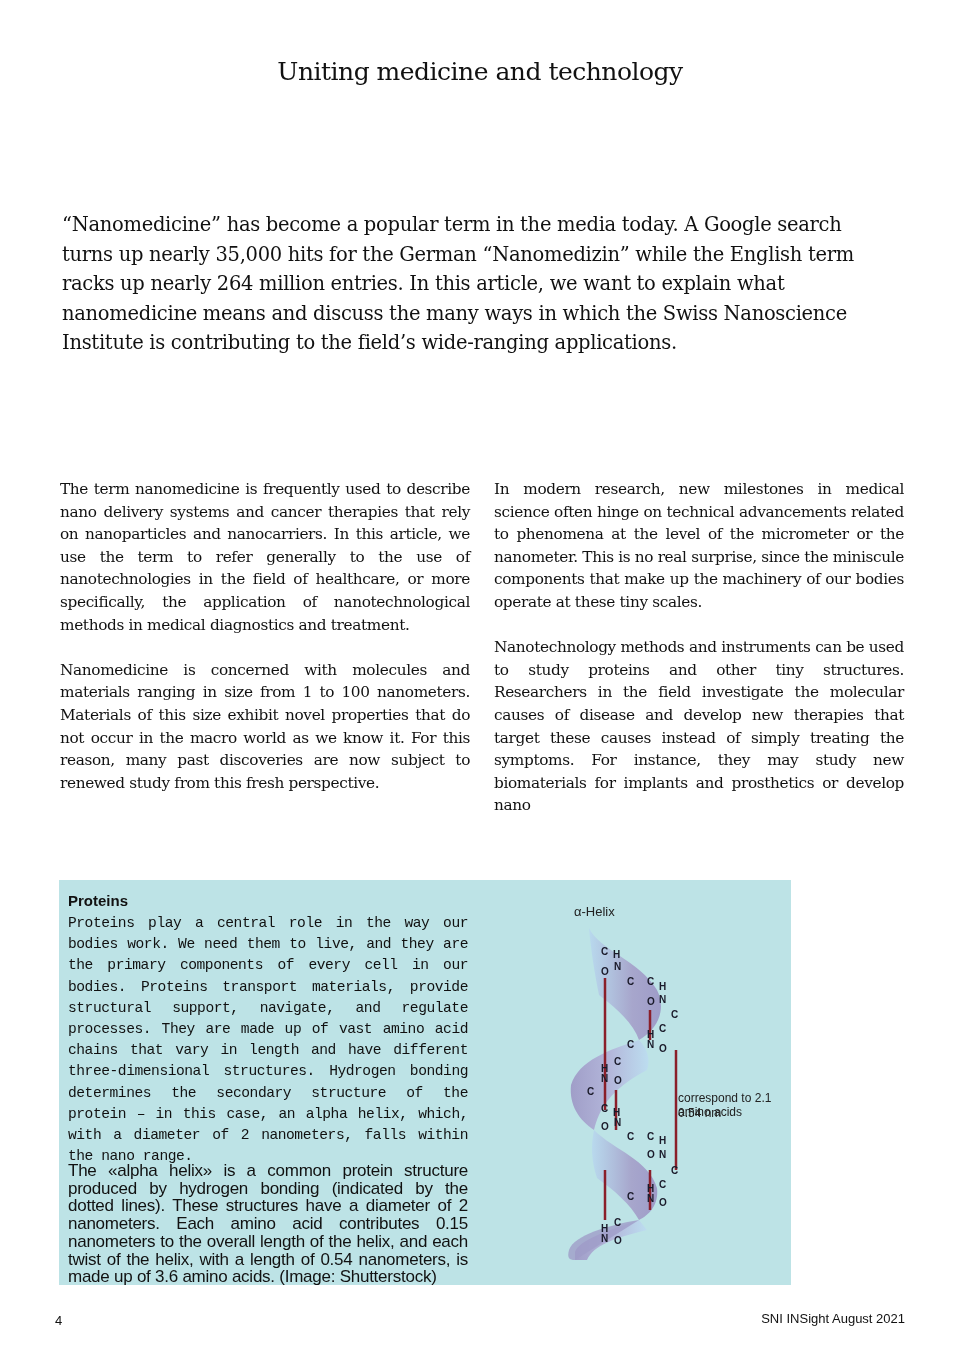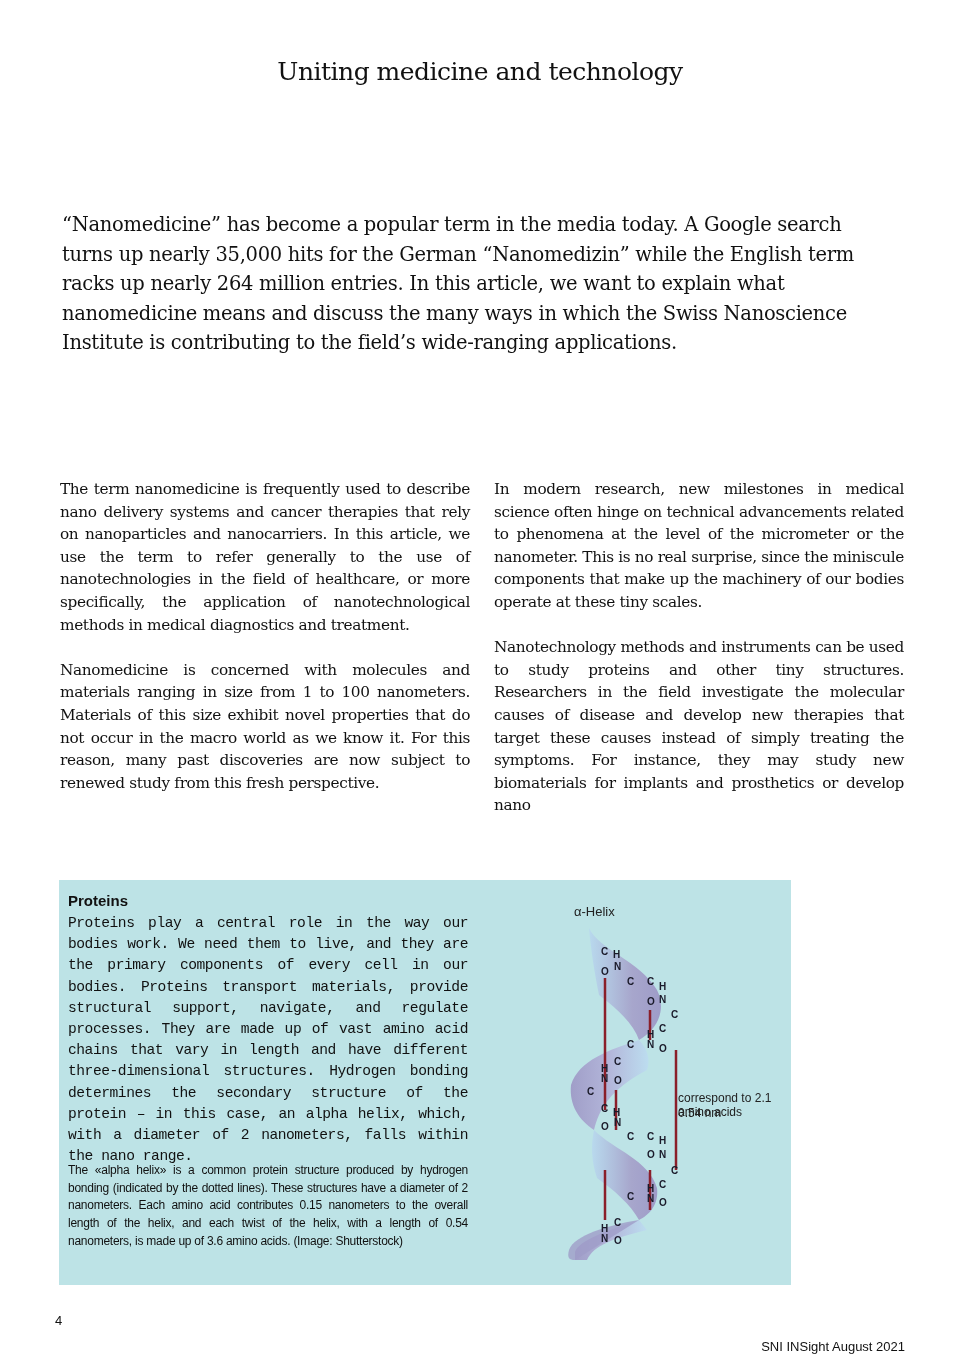"The «alpha helix» is a" .box-caption { font-size: 12px -> 17px }
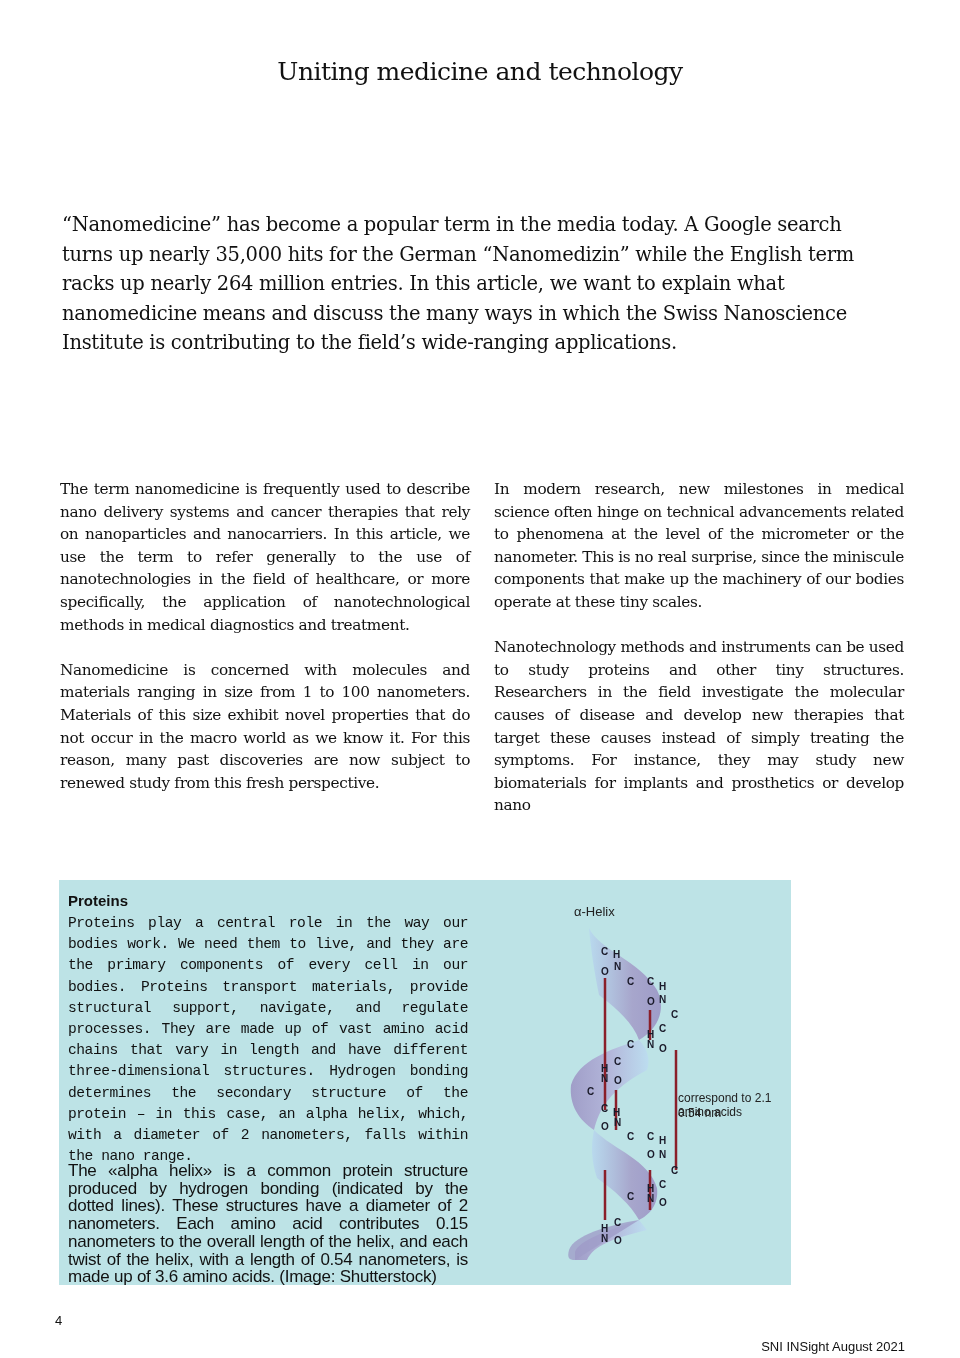"SNI INSight August 2021" .footer-pub { margin-top: 28px -> none }
